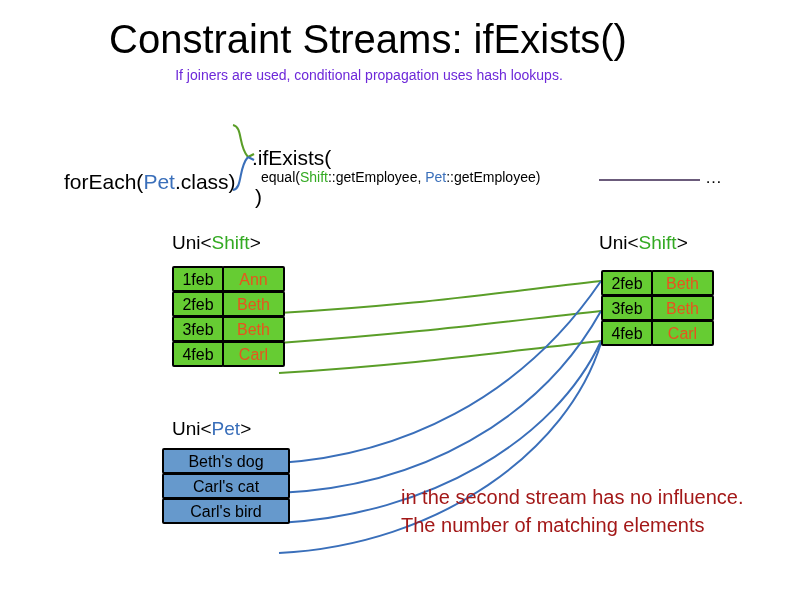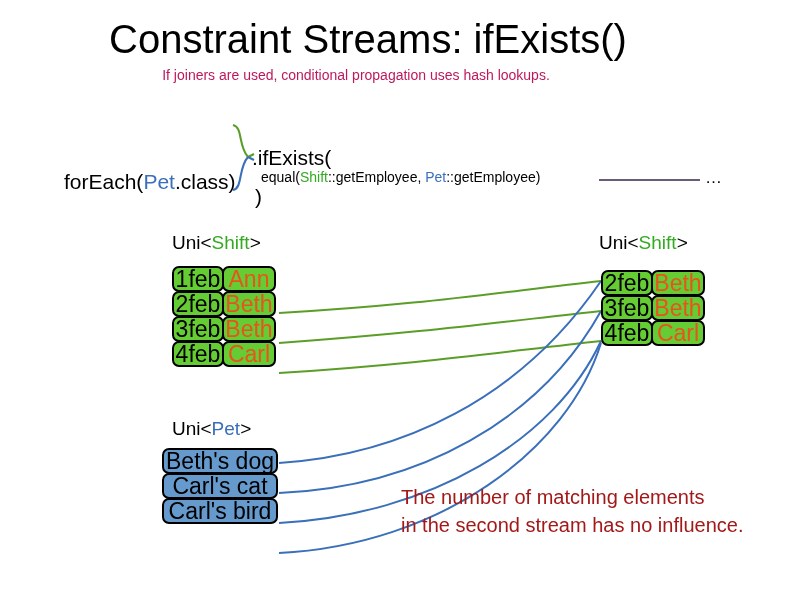"If joiners are used, conditional" #subtitle { color: #be185d -> #6d28d9; left: 4px -> 17px }
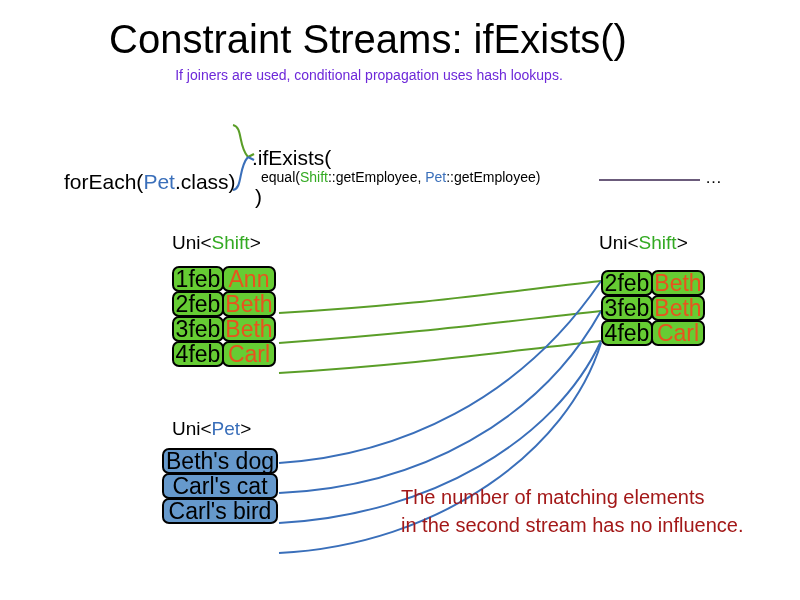"1feb" .cell { border-radius: 7px -> 2px; font-size: 23px -> 16px }
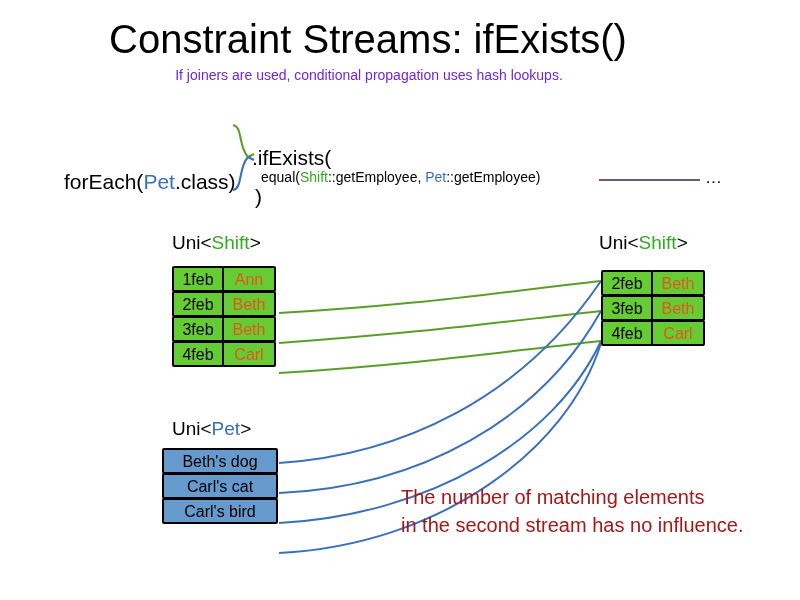"Ann" .cell-name { width: 54px -> 63px }
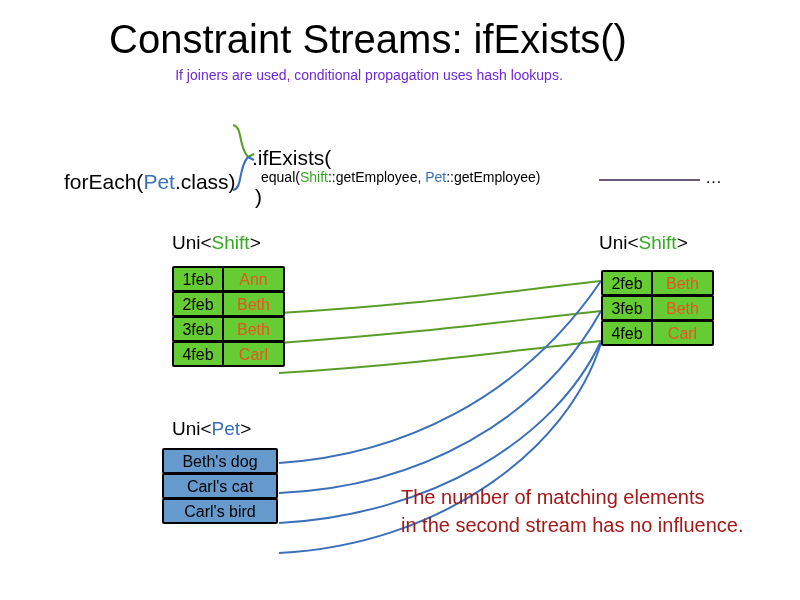"Beth's dog" .cell-wide { width: 116px -> 128px }
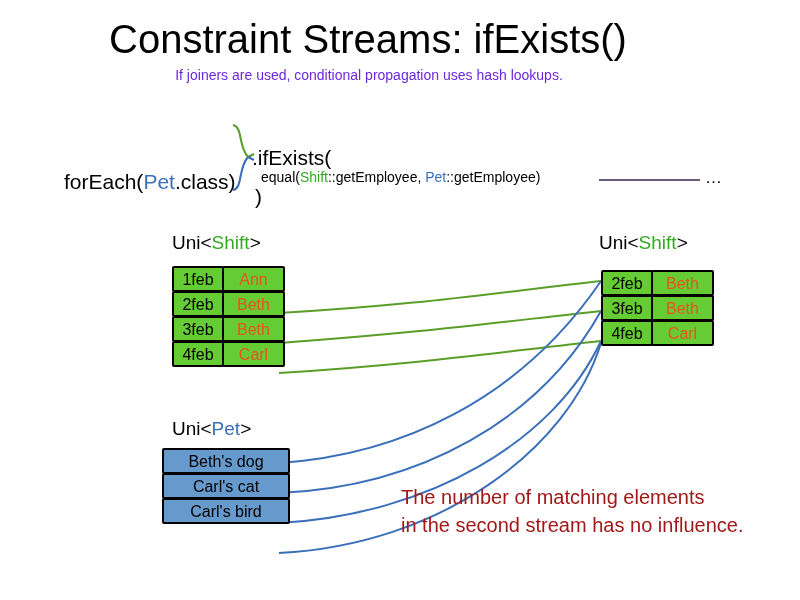"The number of matching elements" div { order: before "in the second stream has" -> after "in the second stream has" }
